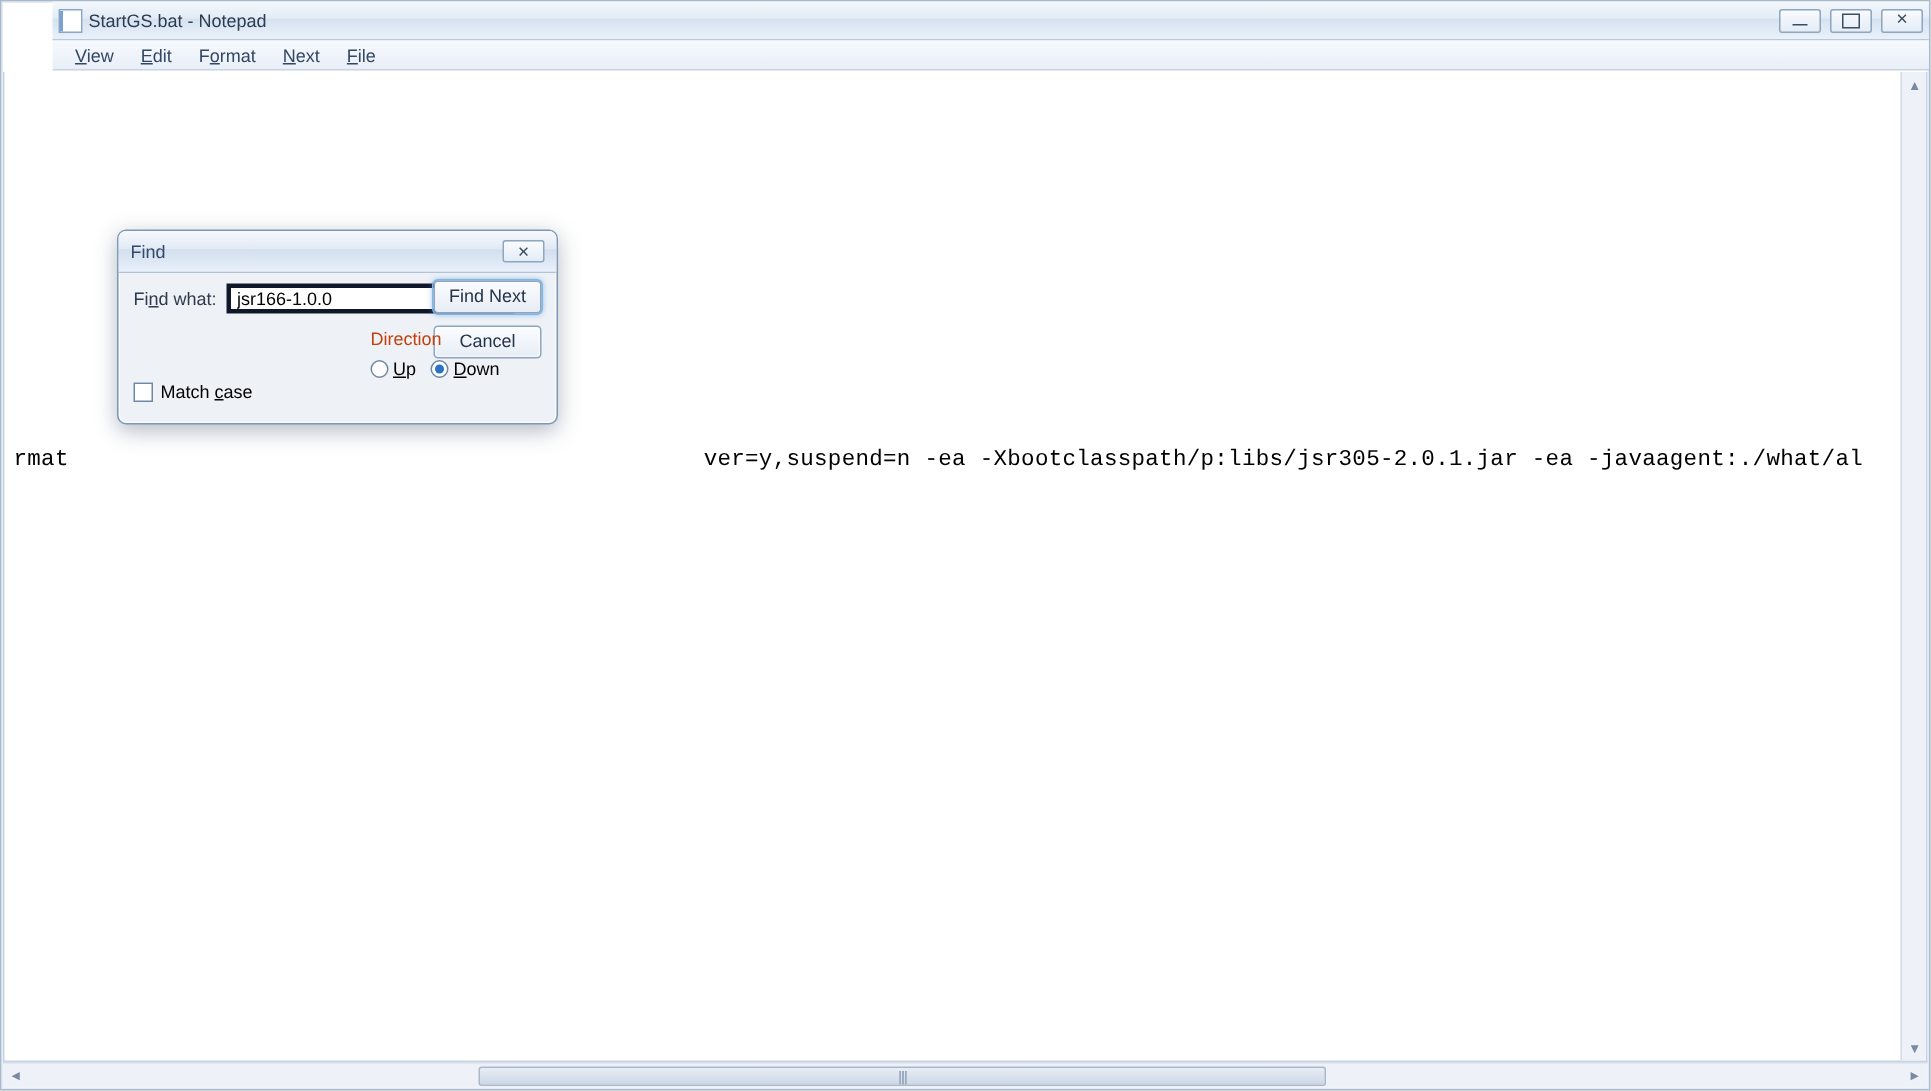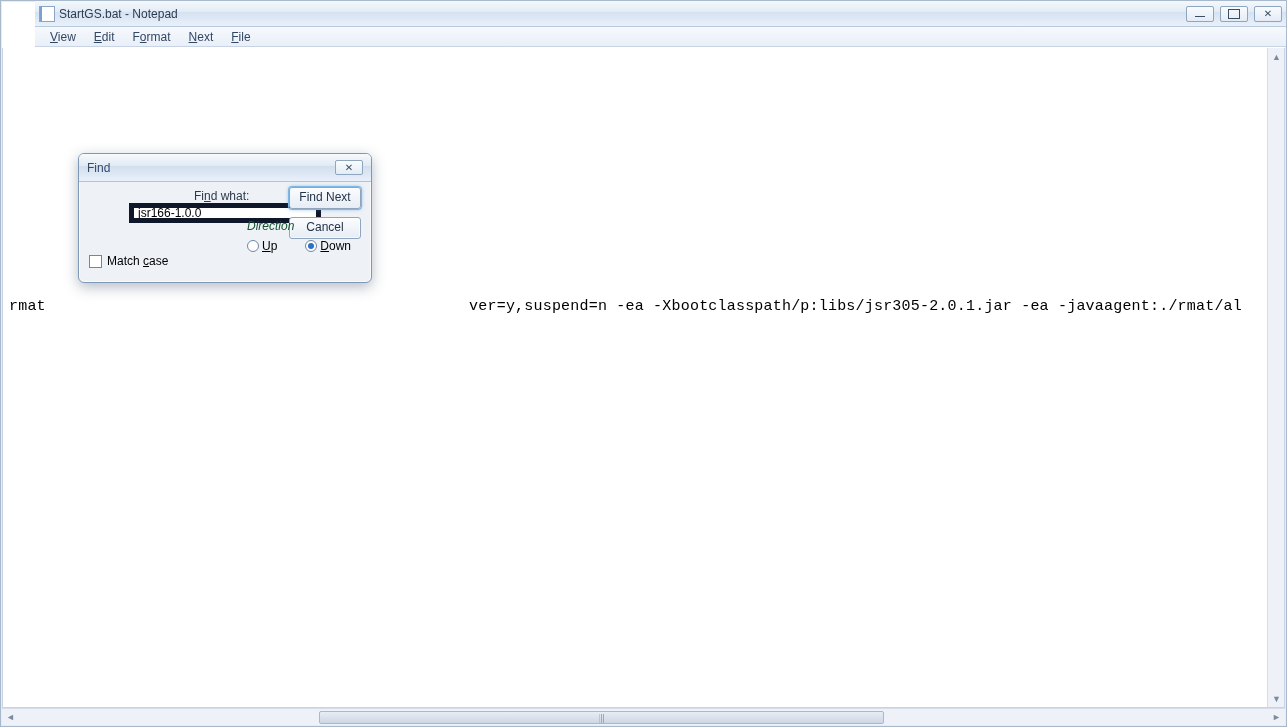"Find what:" .row { flex-direction: column -> none }
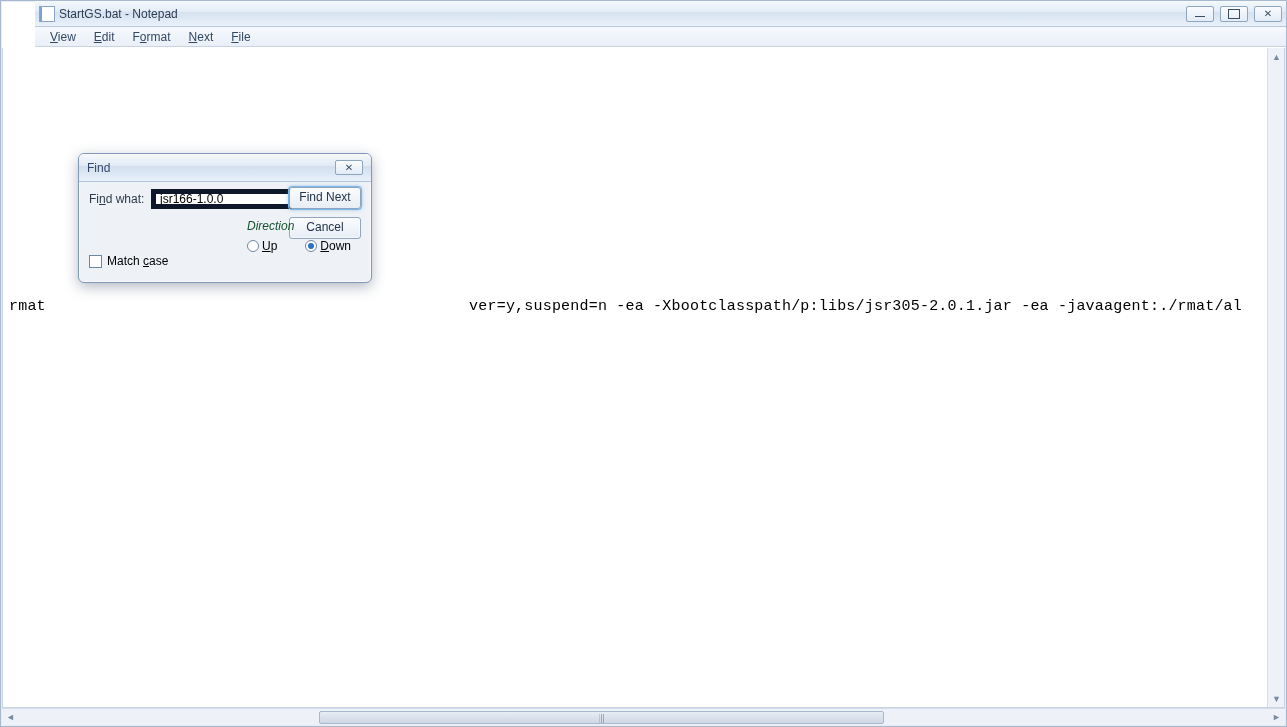"jsr166-1.0.0" .textbox { border: 5px solid #0f172a -> 3px solid #0f172a }
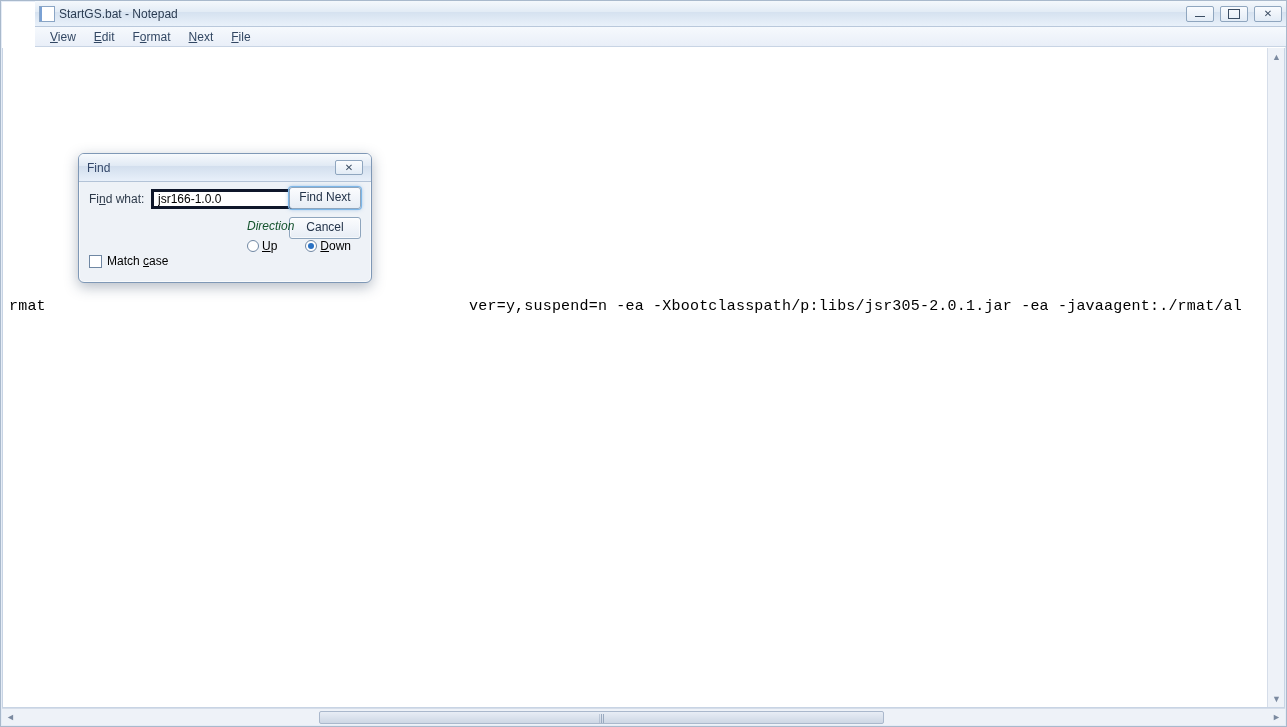"Direction" .group .legend { color: #14532d -> #c2410c; font-style: italic -> none }
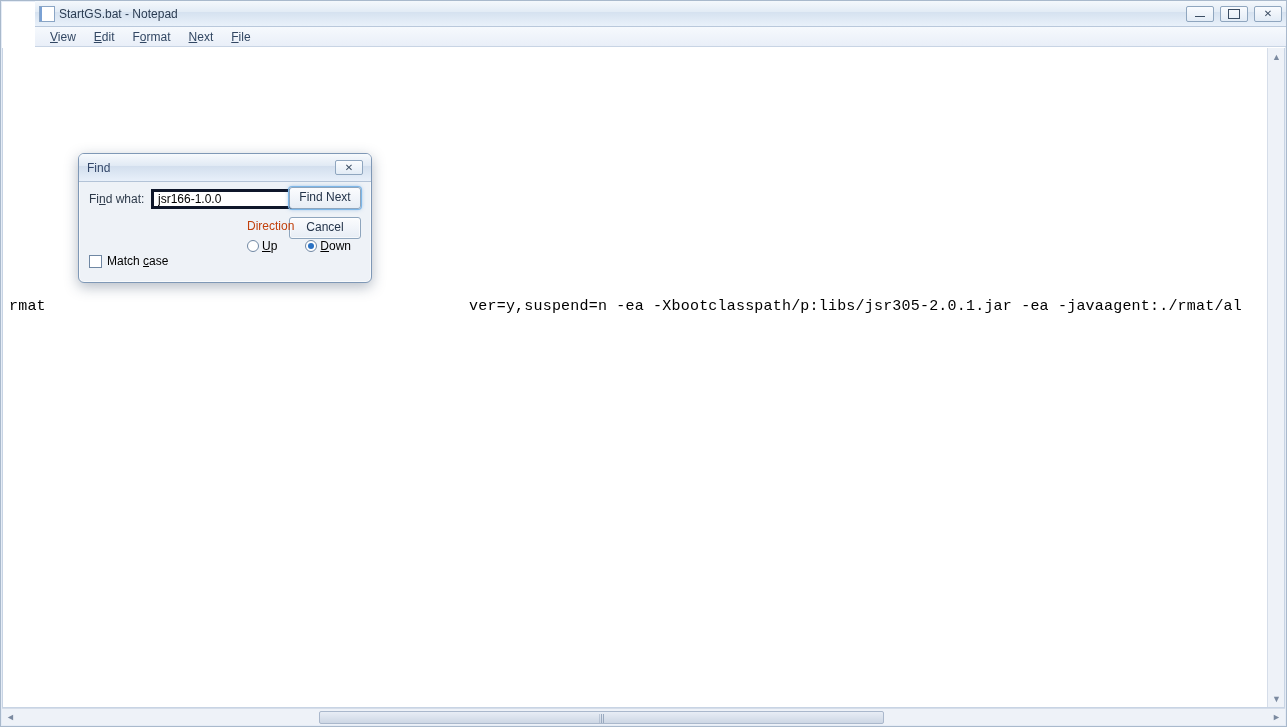"Up" .radio-row { gap: 28px -> 10px }
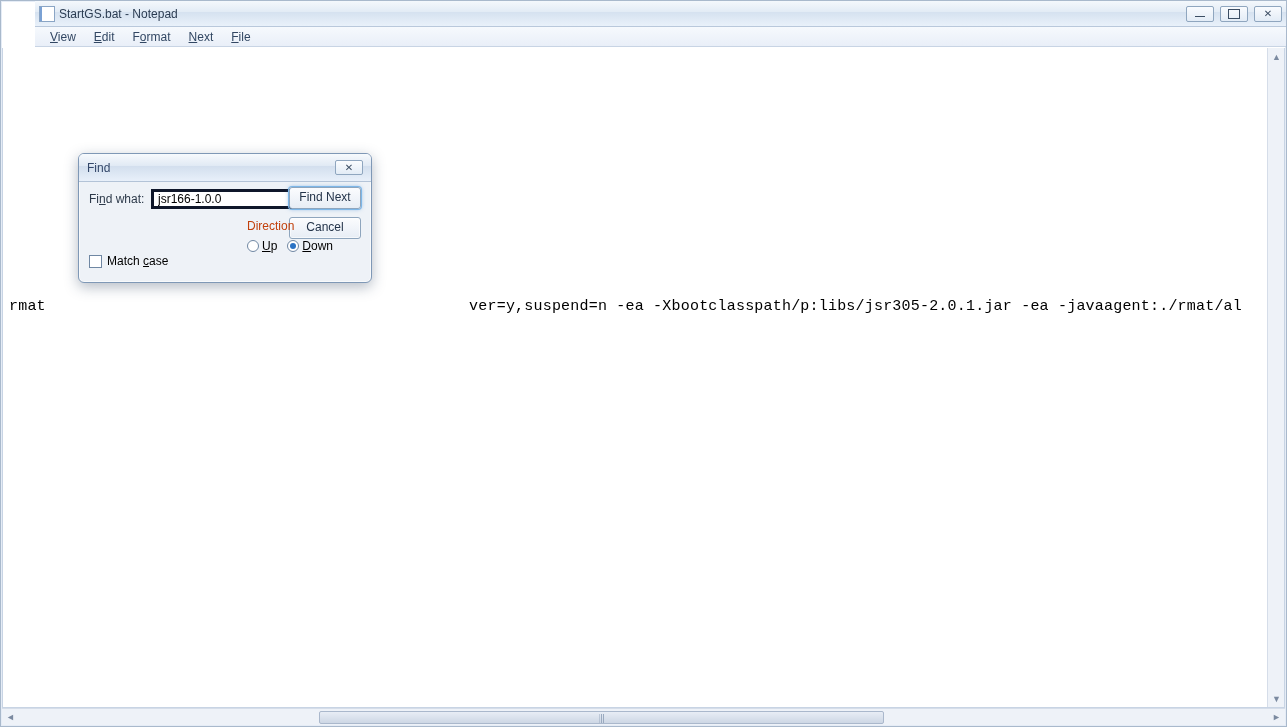"ver=y,suspend=n -ea" span { text: -javaagent:./rmat/al -> -javaagent:./what/al }
